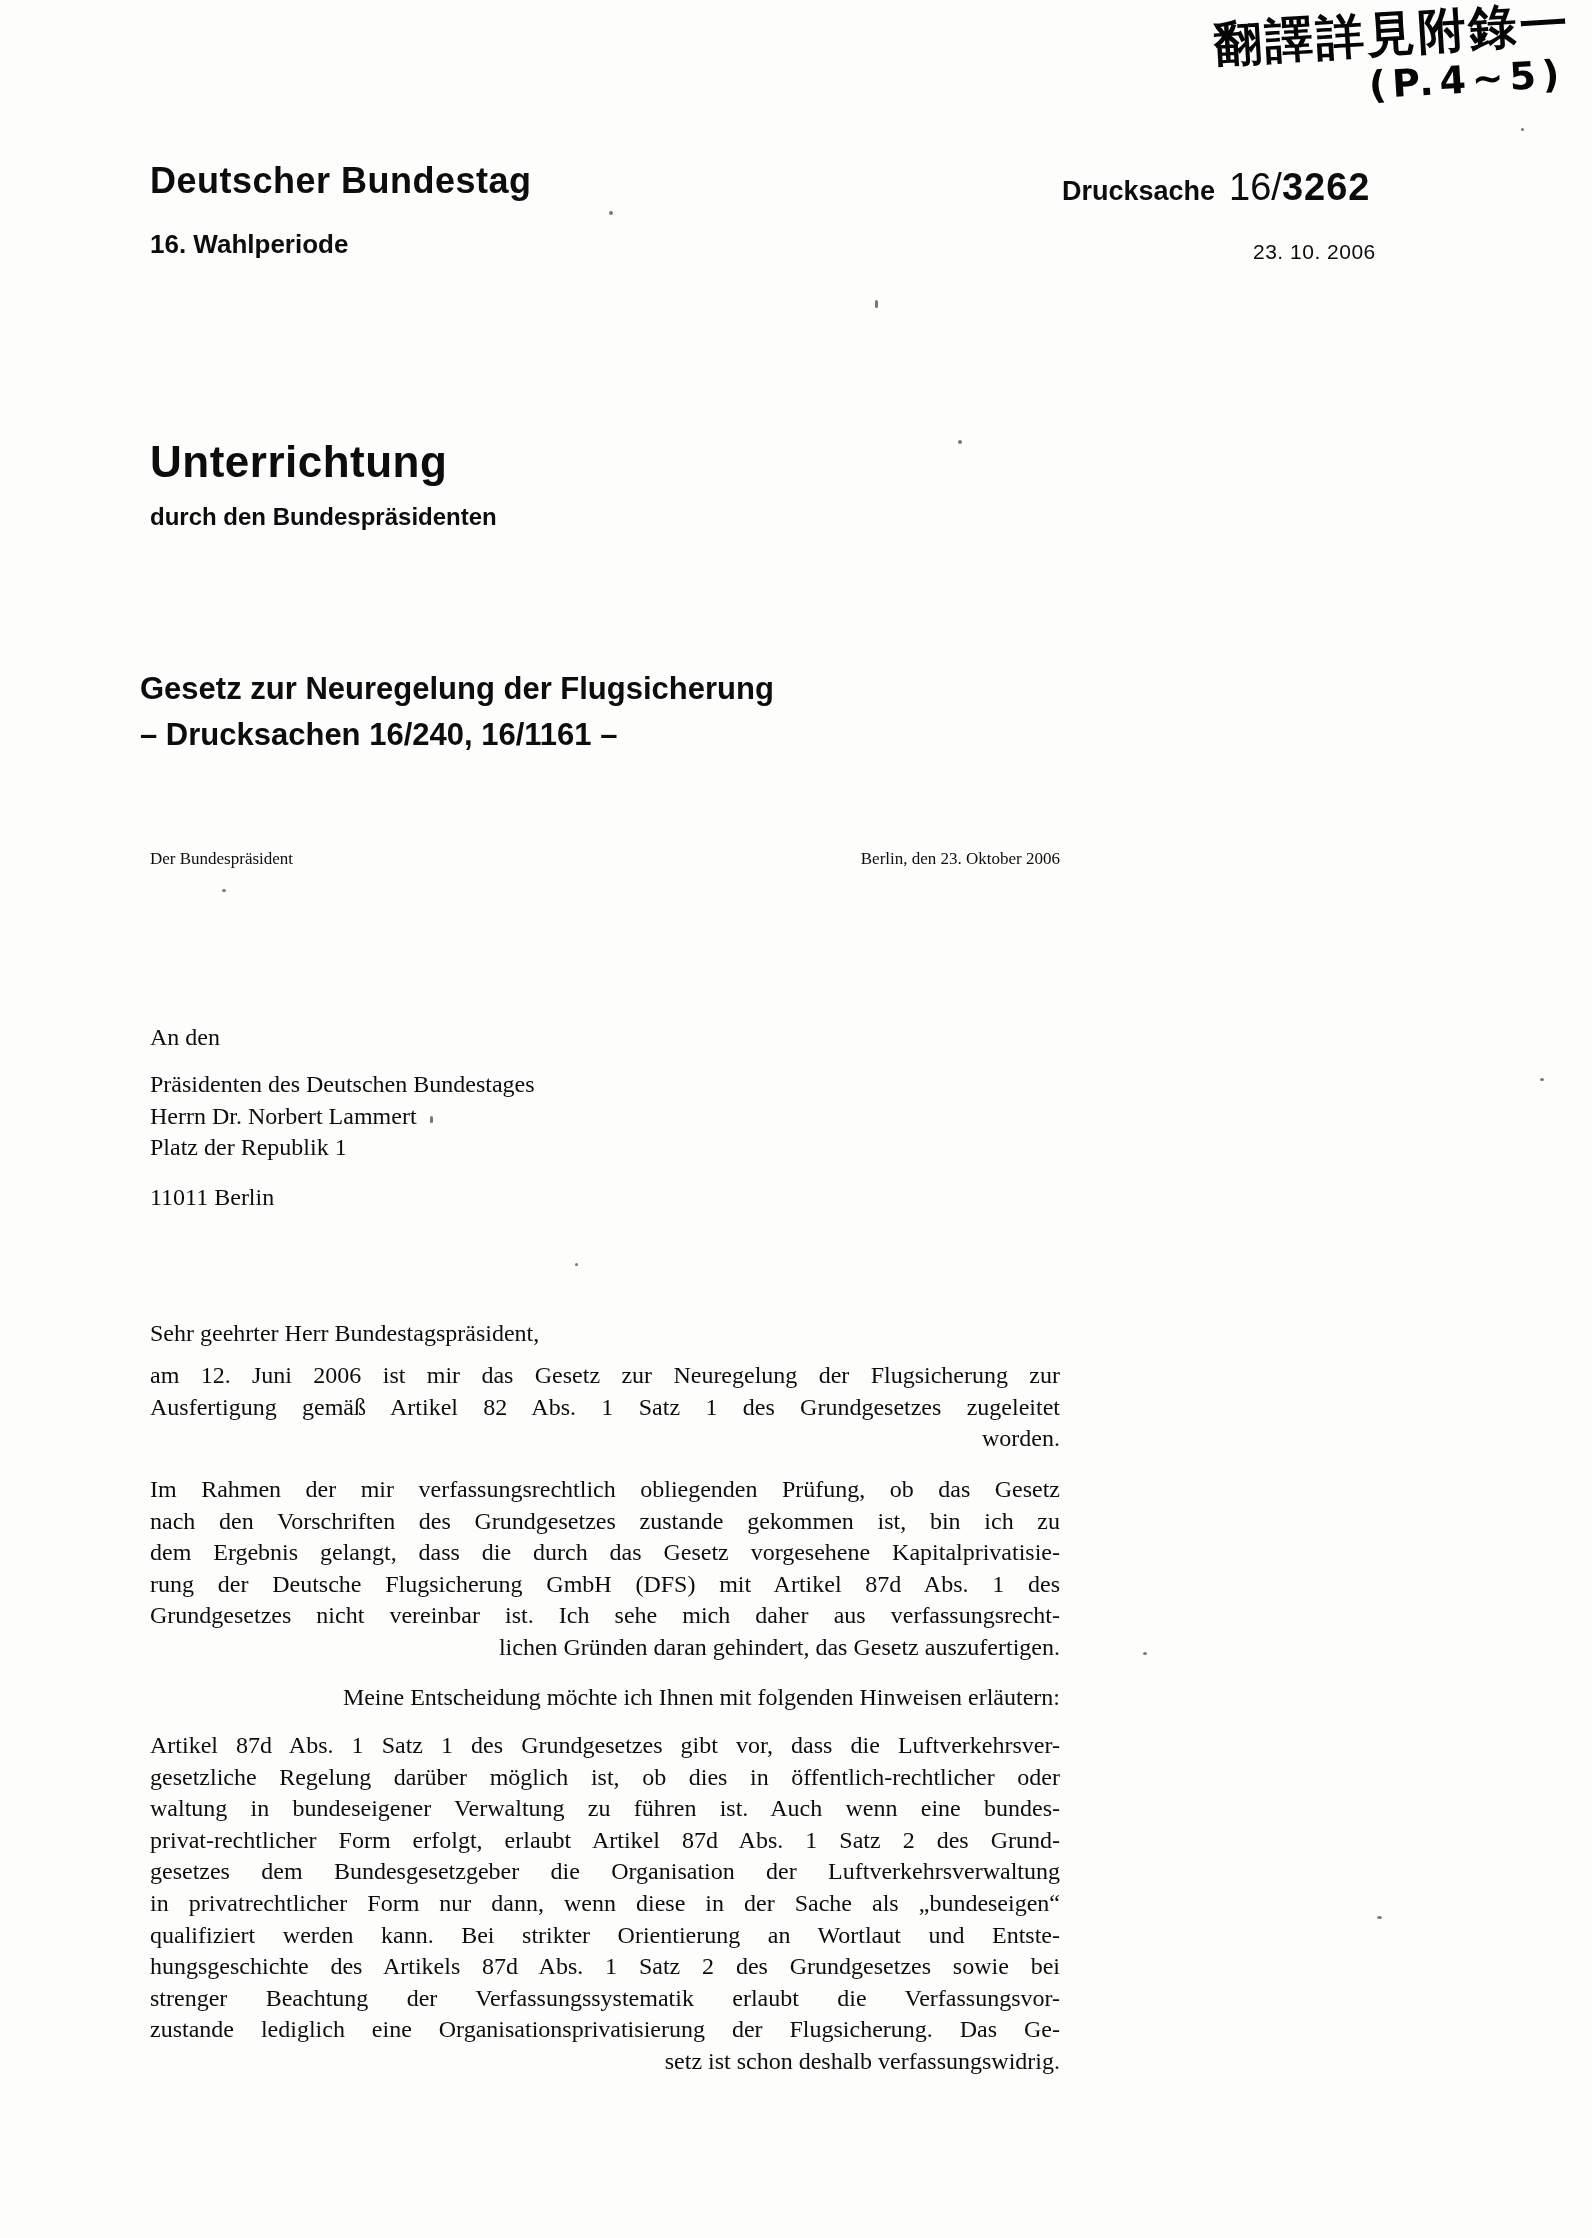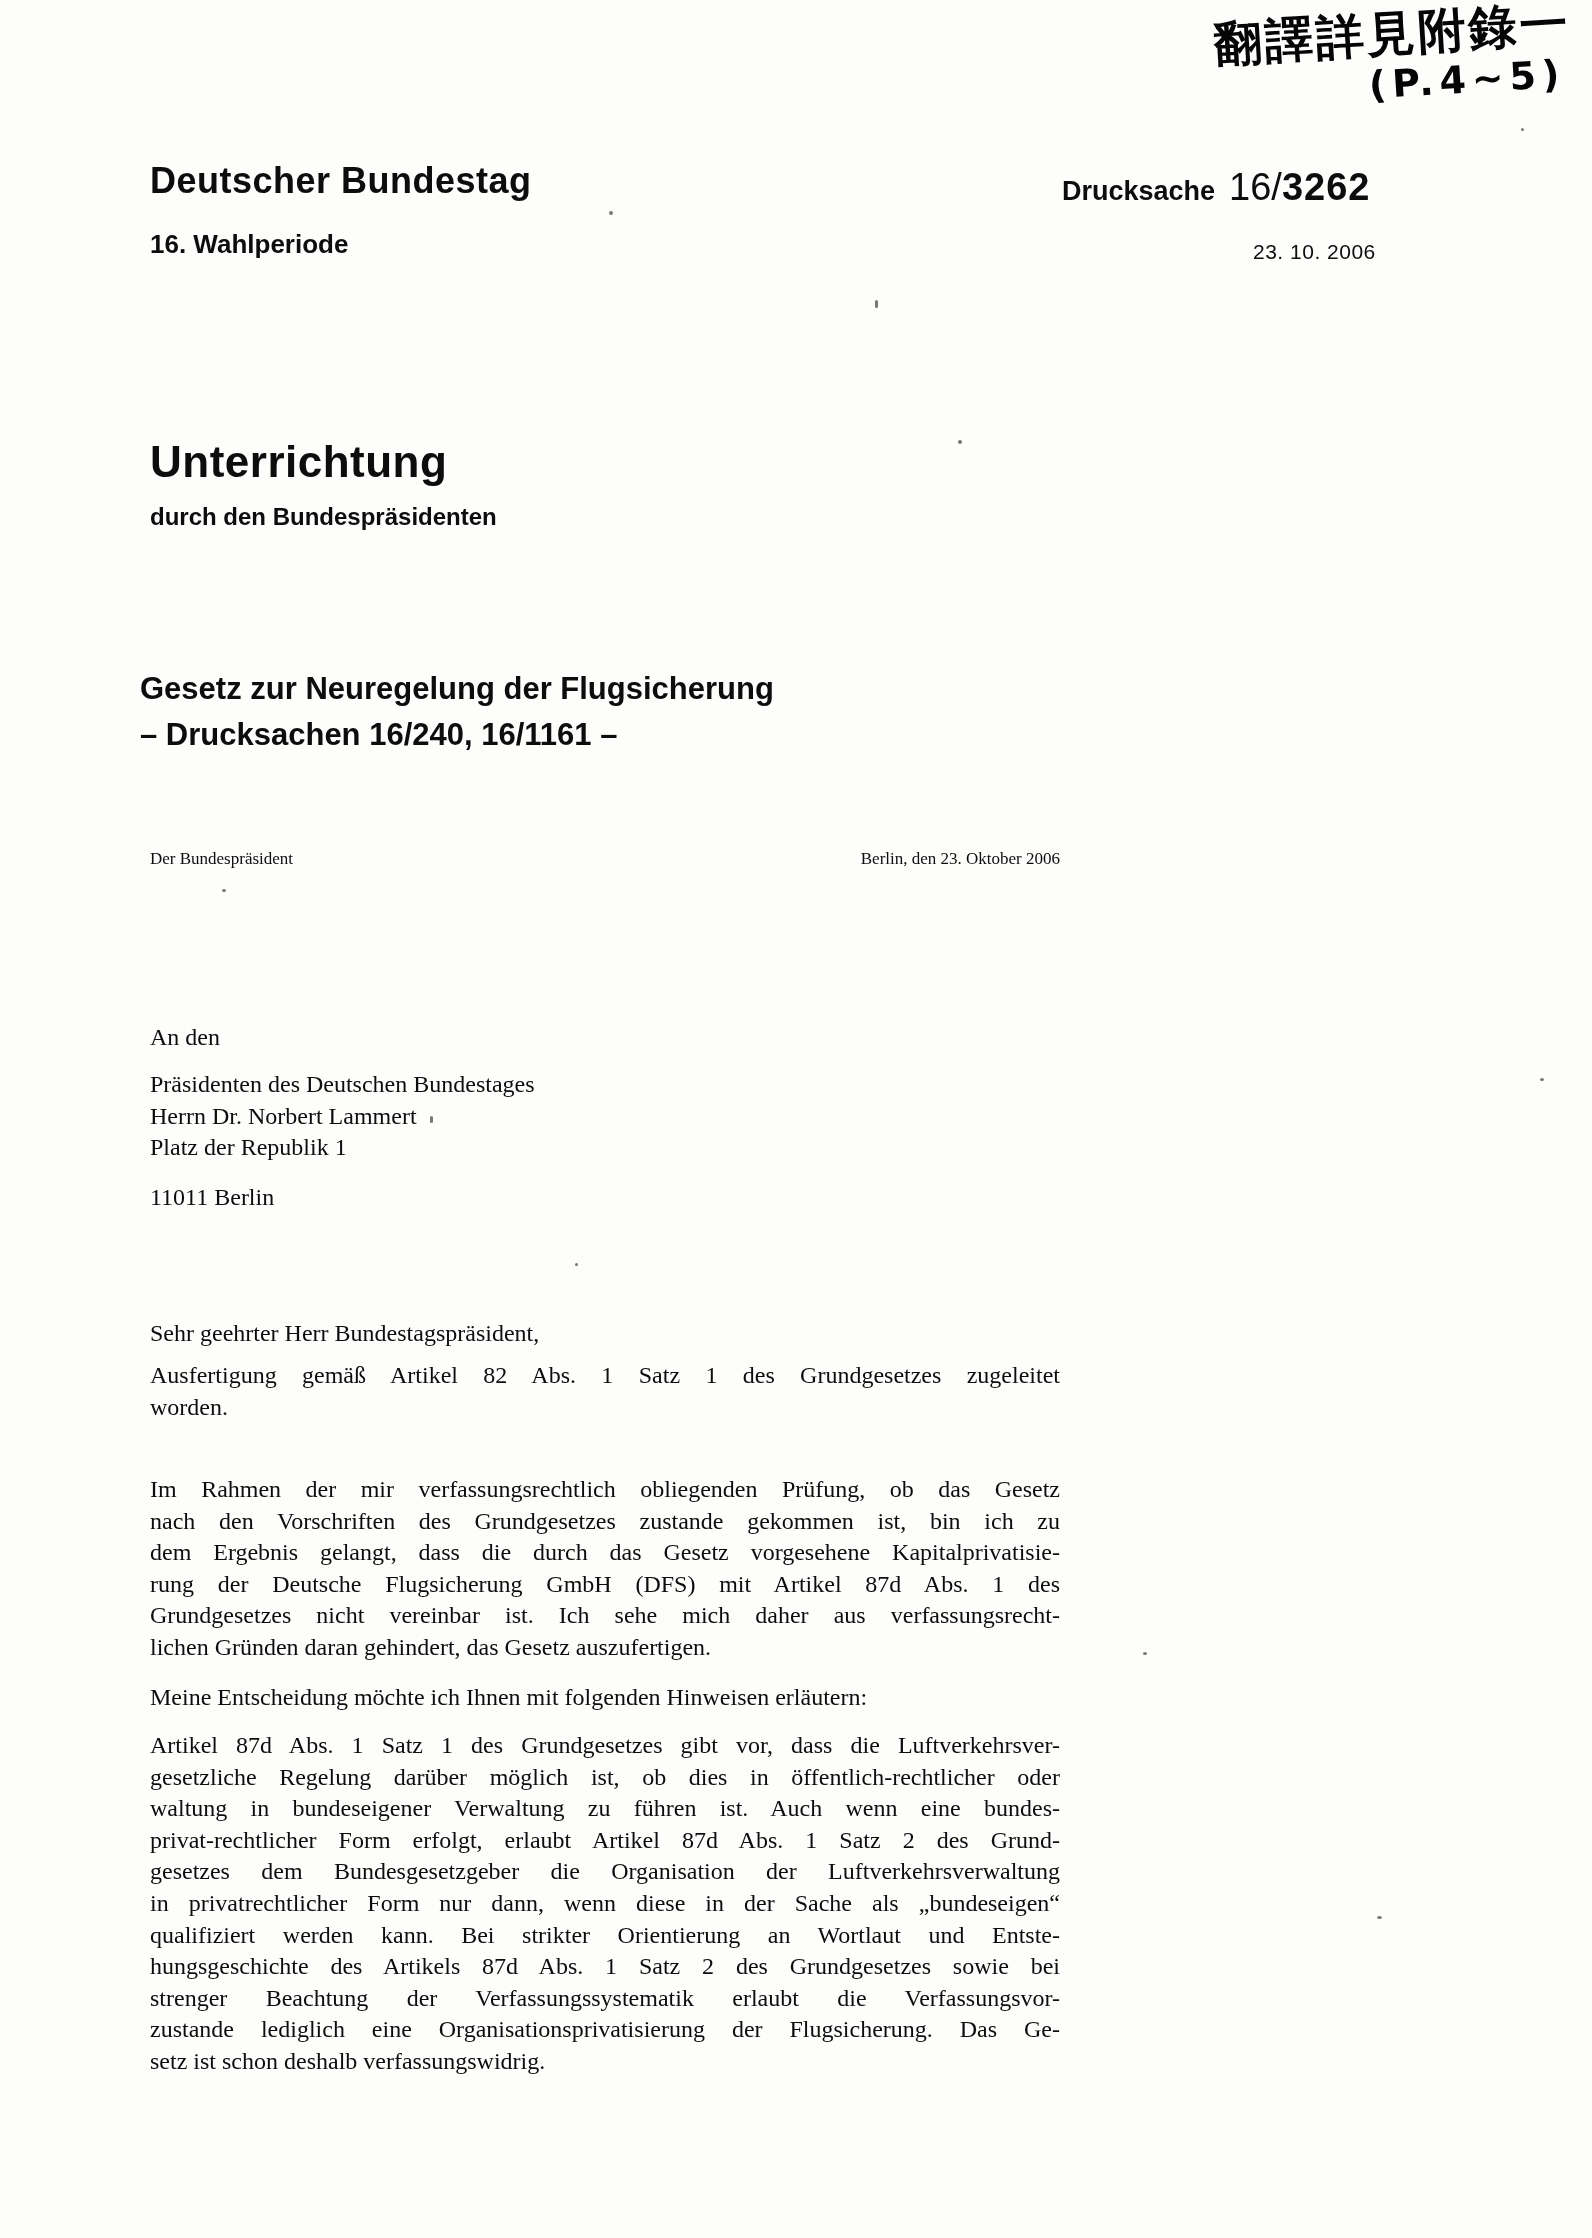"am 12. Juni 2006 ist" div.jl { html: none -> <div>am 12. Juni 2006 ist mir das Gesetz zur Neuregelung der Flugsicherung zur</div> }
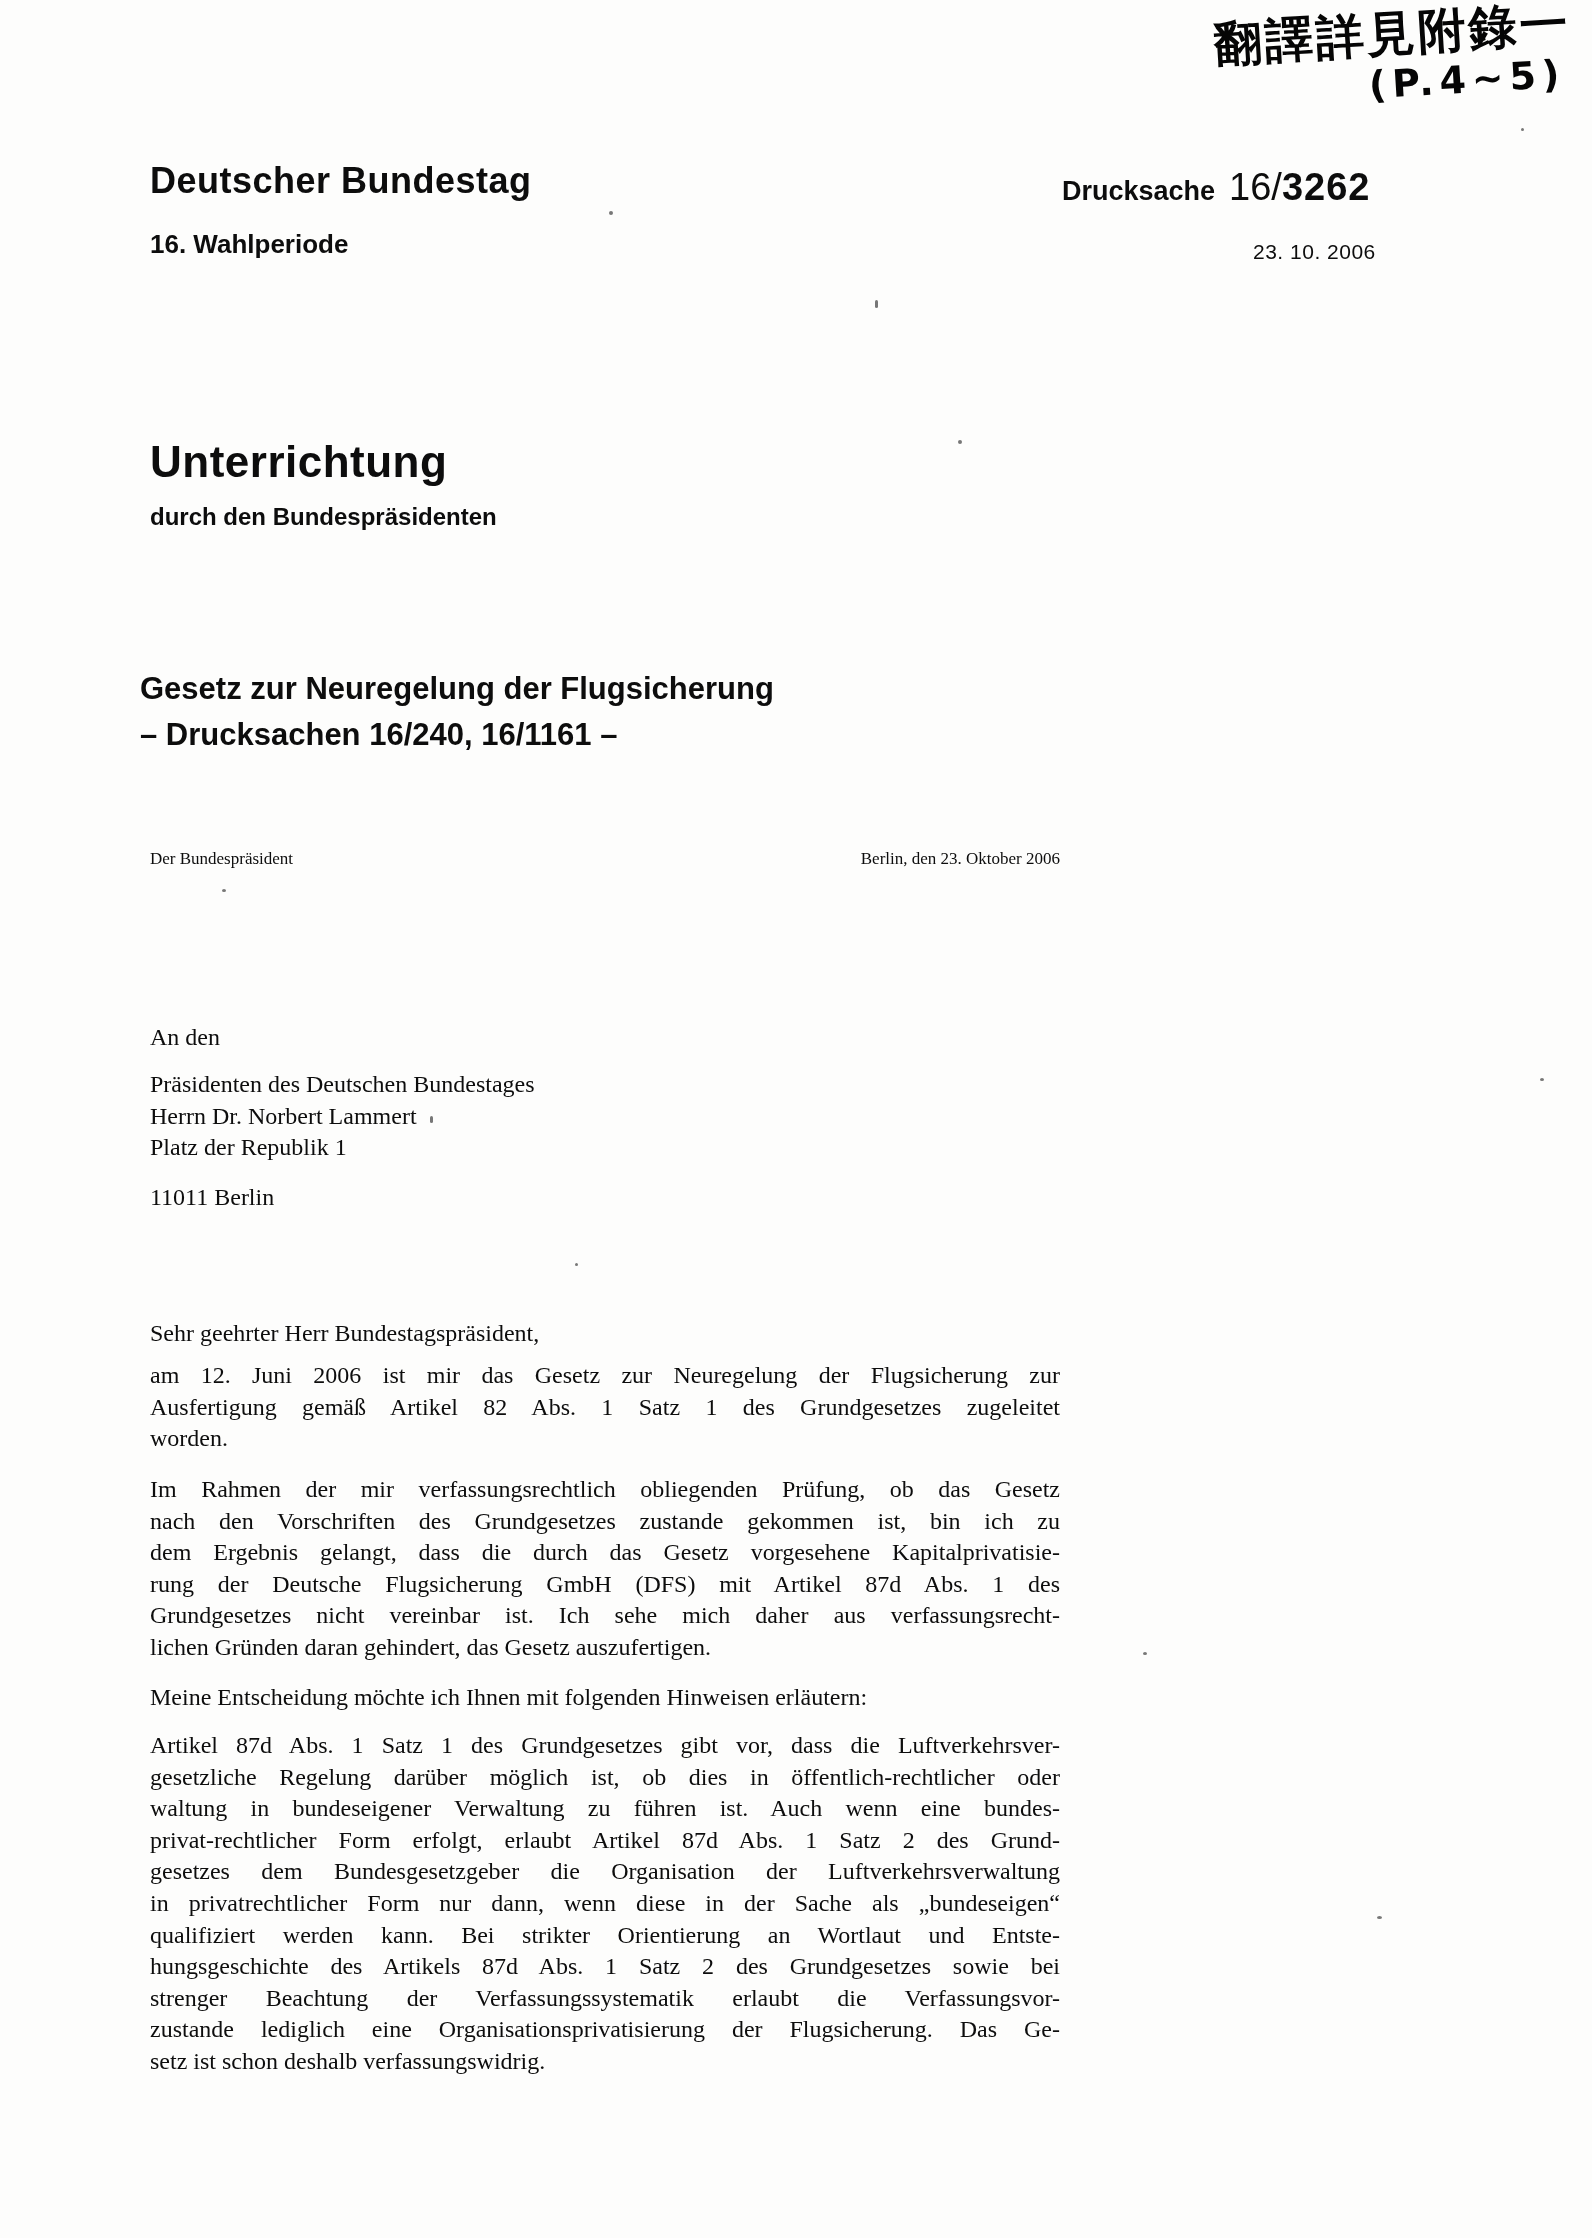"worden." .ll { text-align: left -> right }
